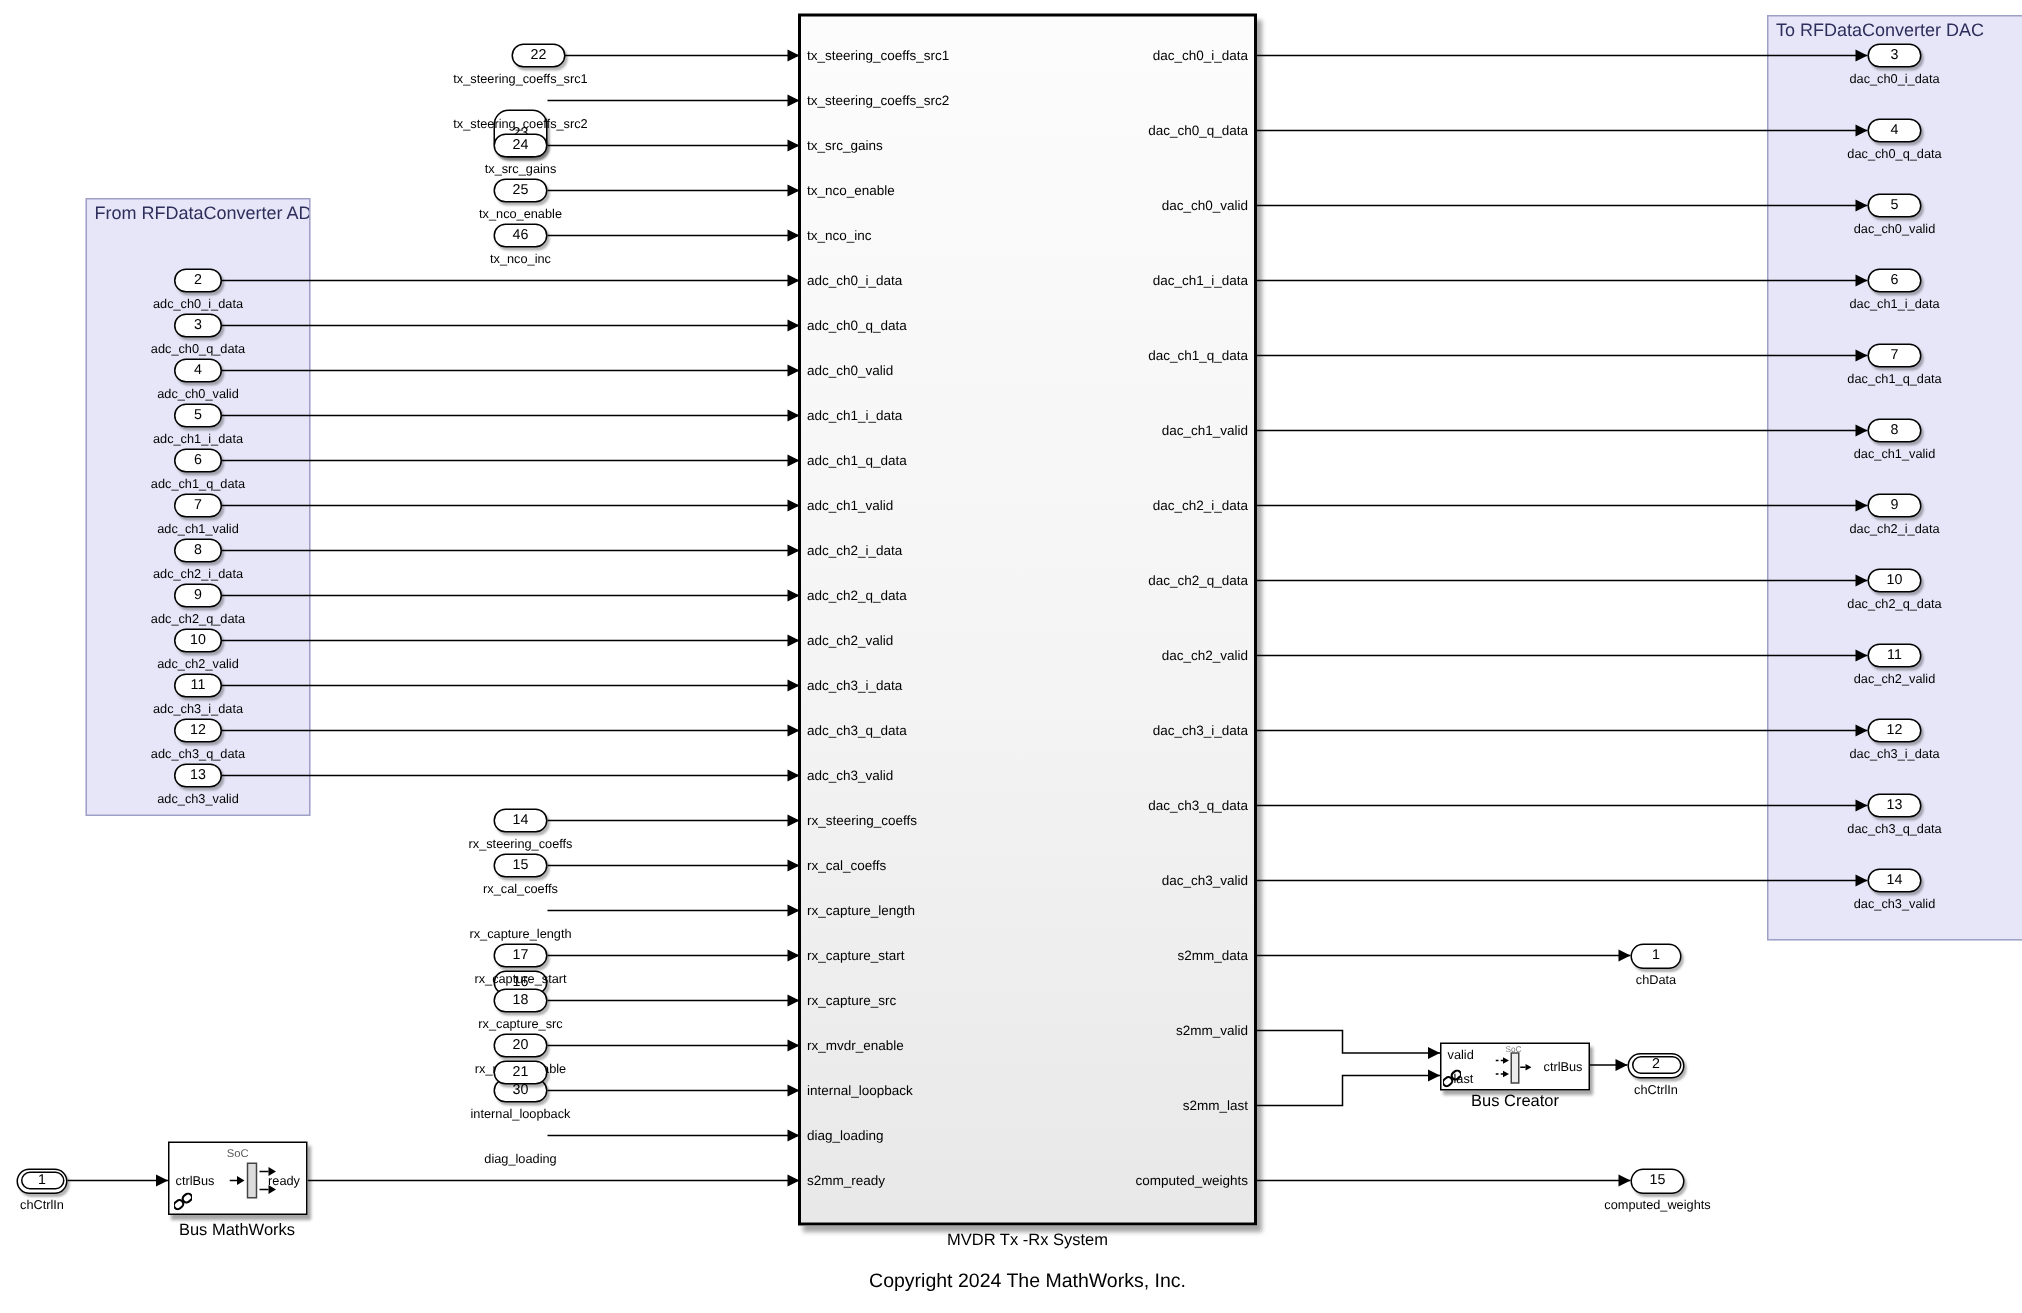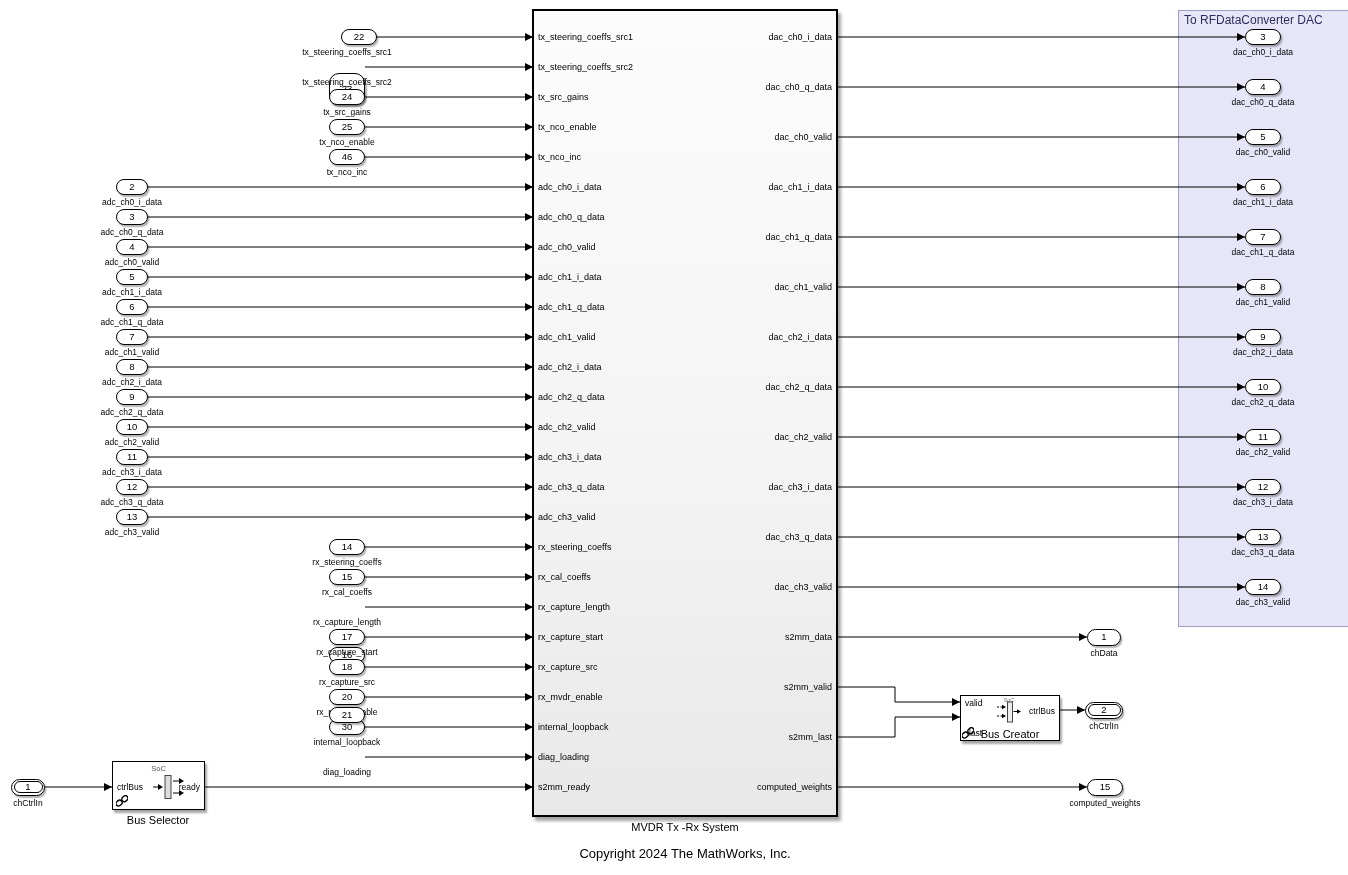"From RFDataConverter AD" div.area { html: none -> <div> <div>From RFDataConverter AD</div> </div> }
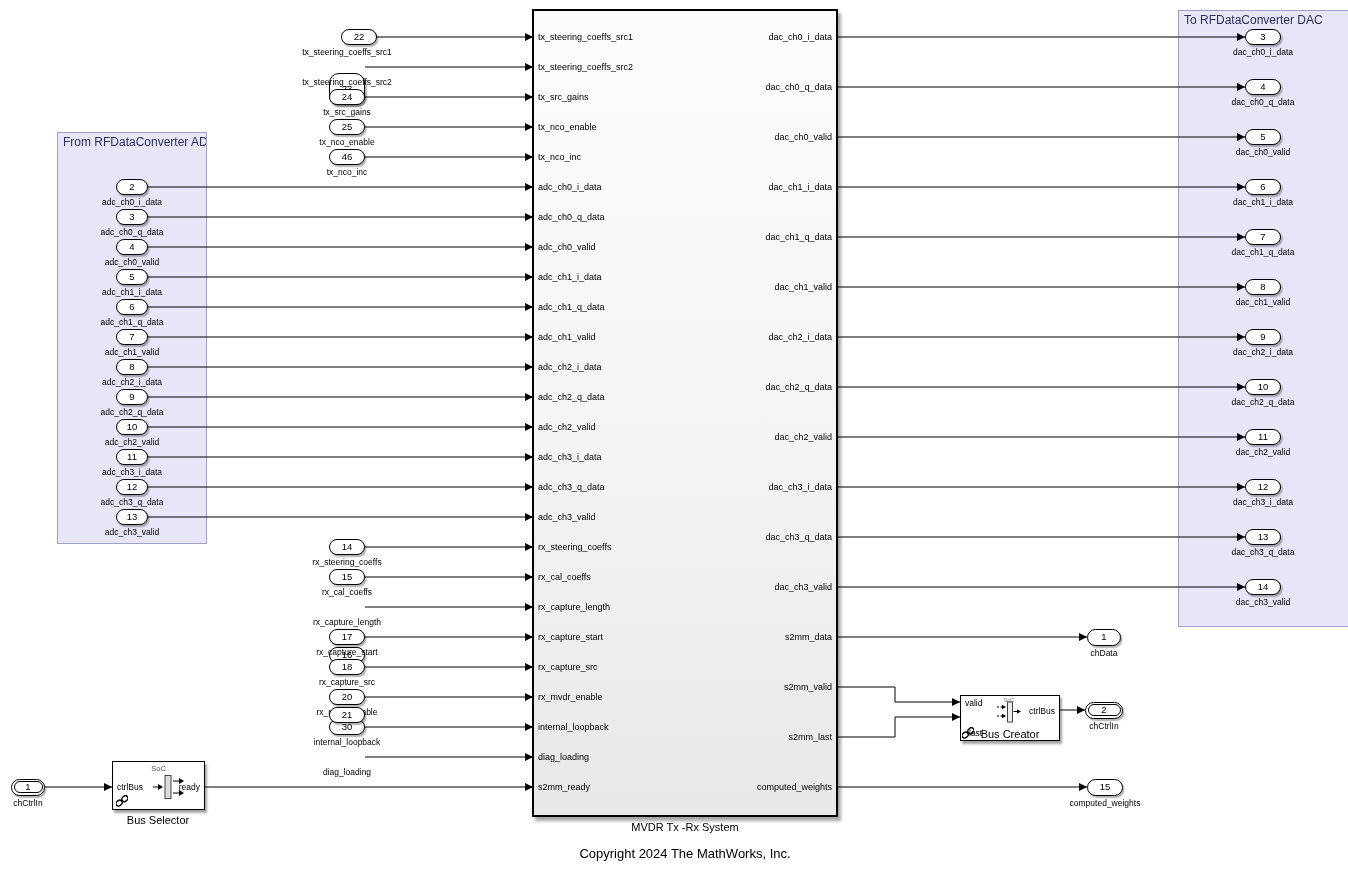"valid" div.sblock { height: 46px -> 32px }
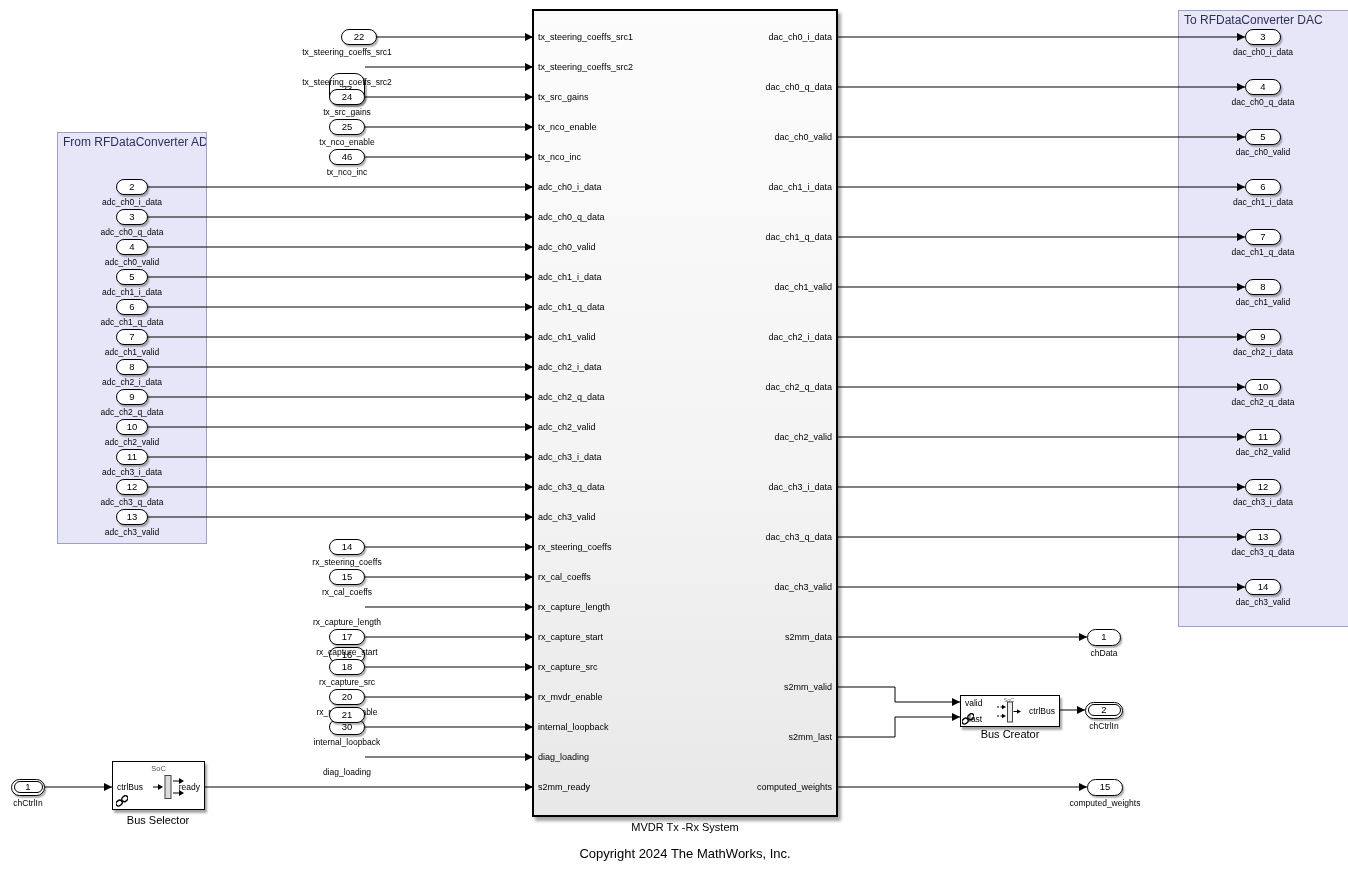"Bus Selector" div.blabel { text: Selector -> MathWorks }
